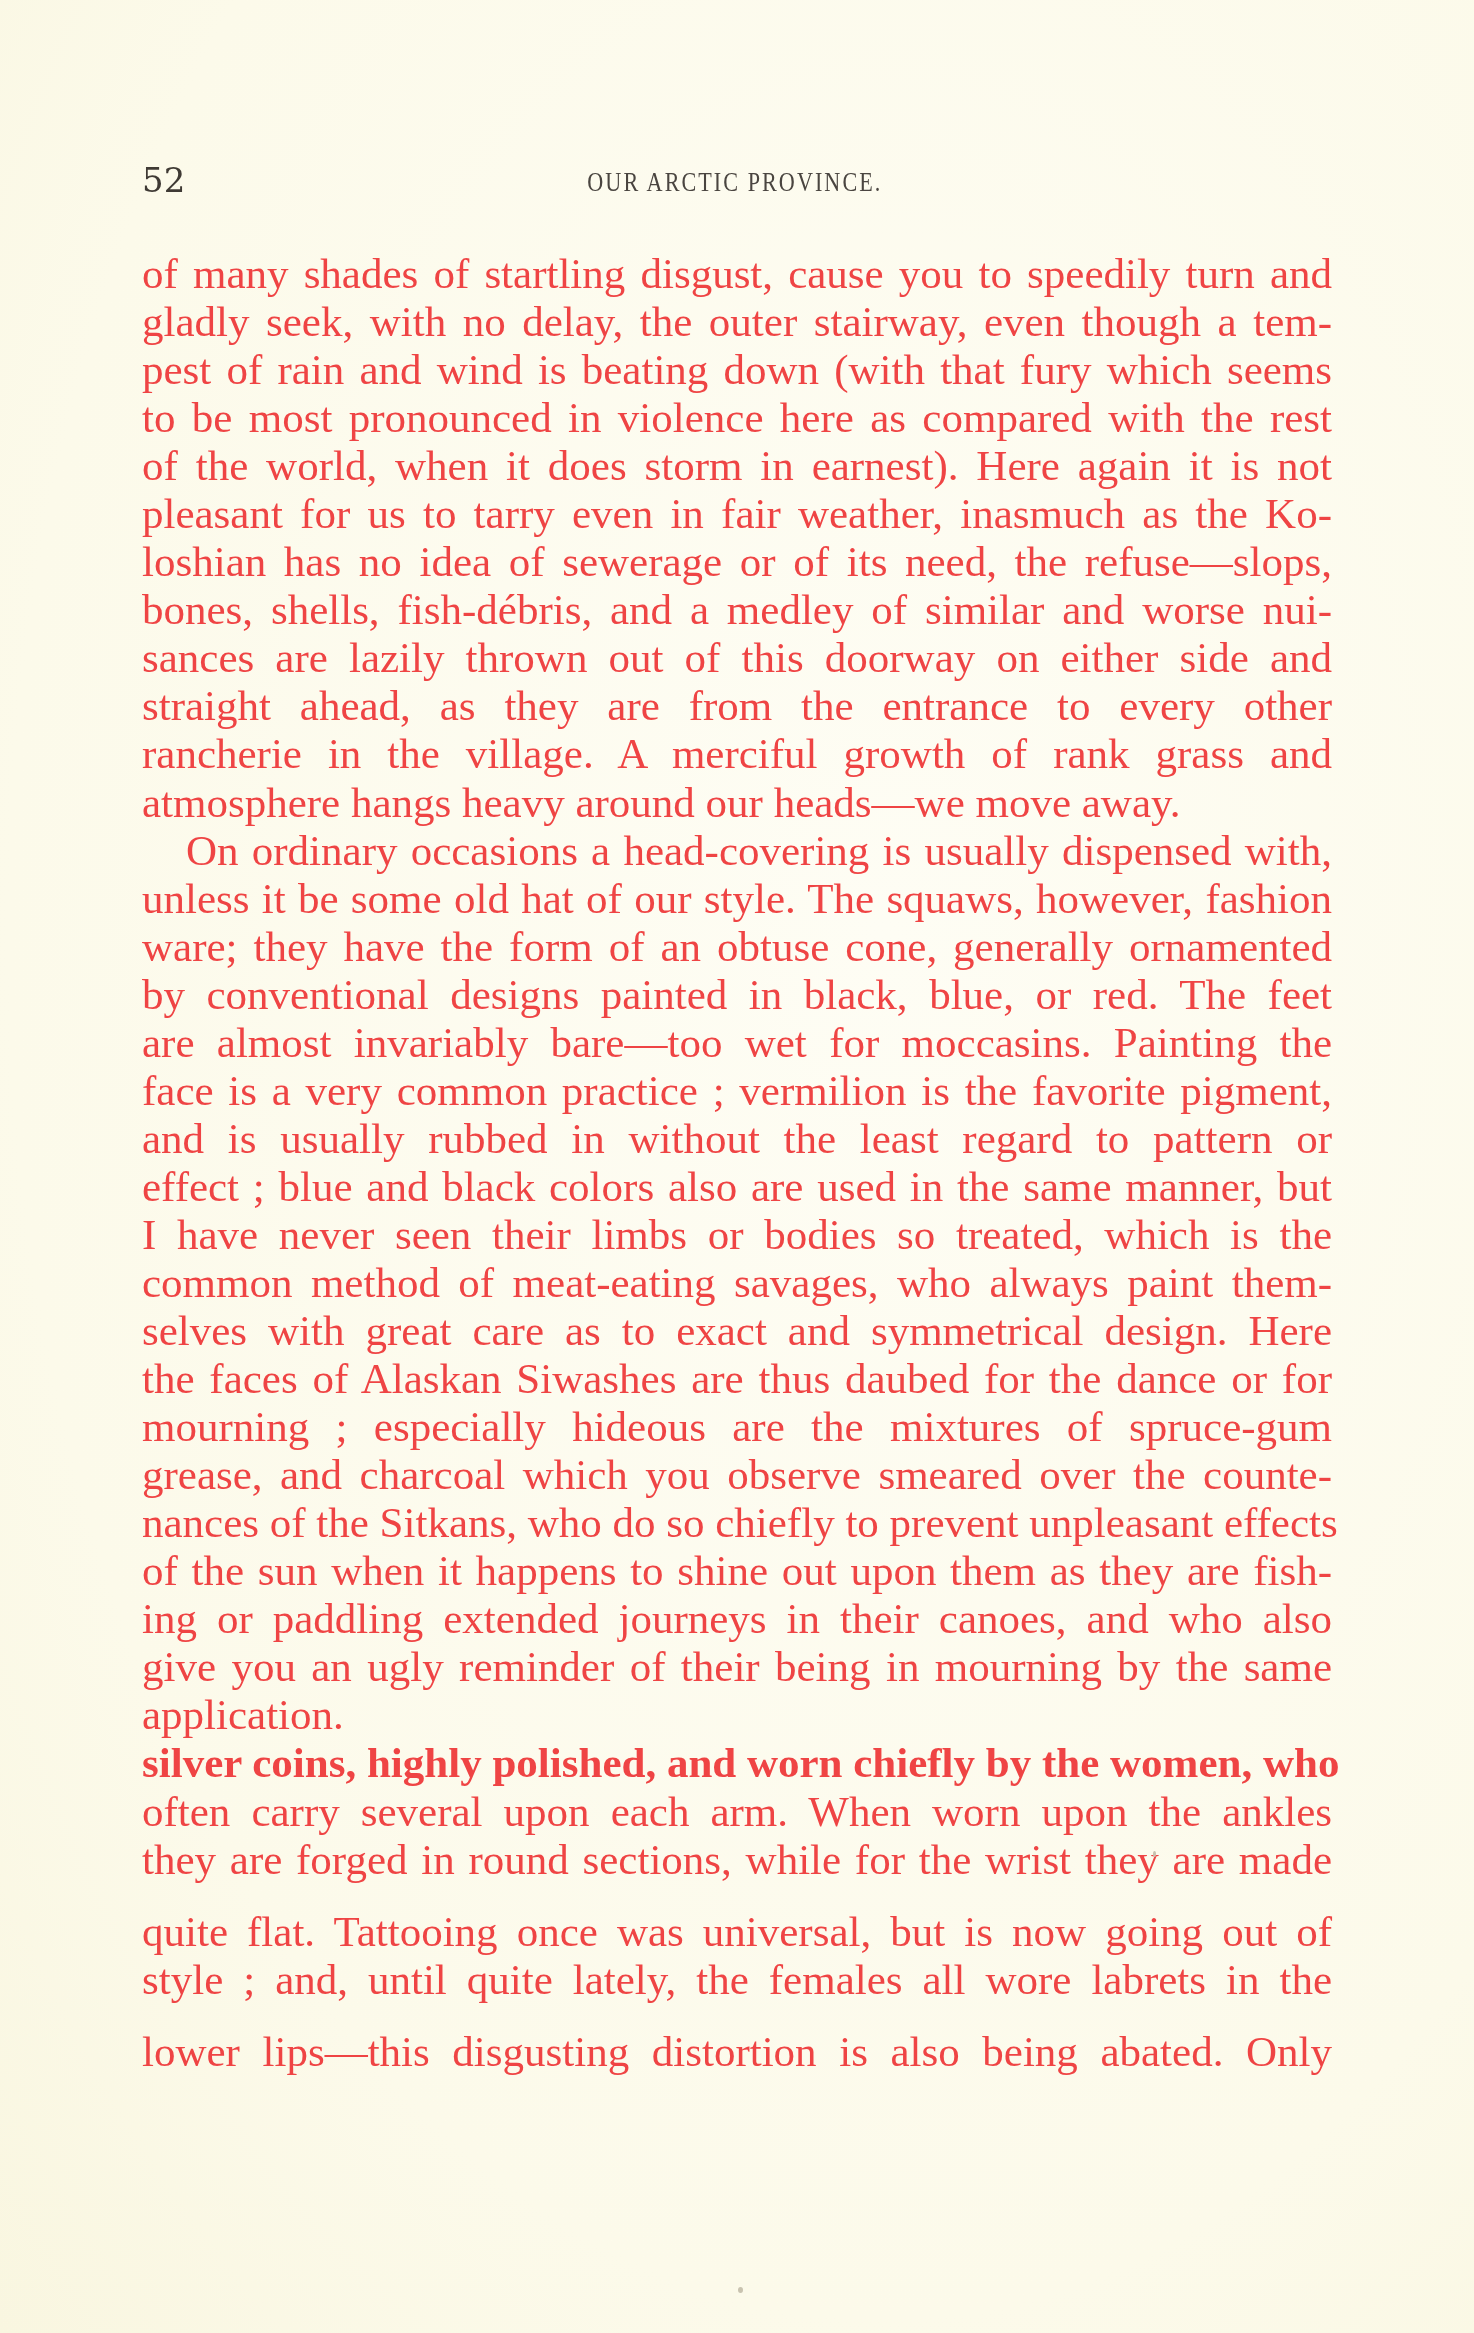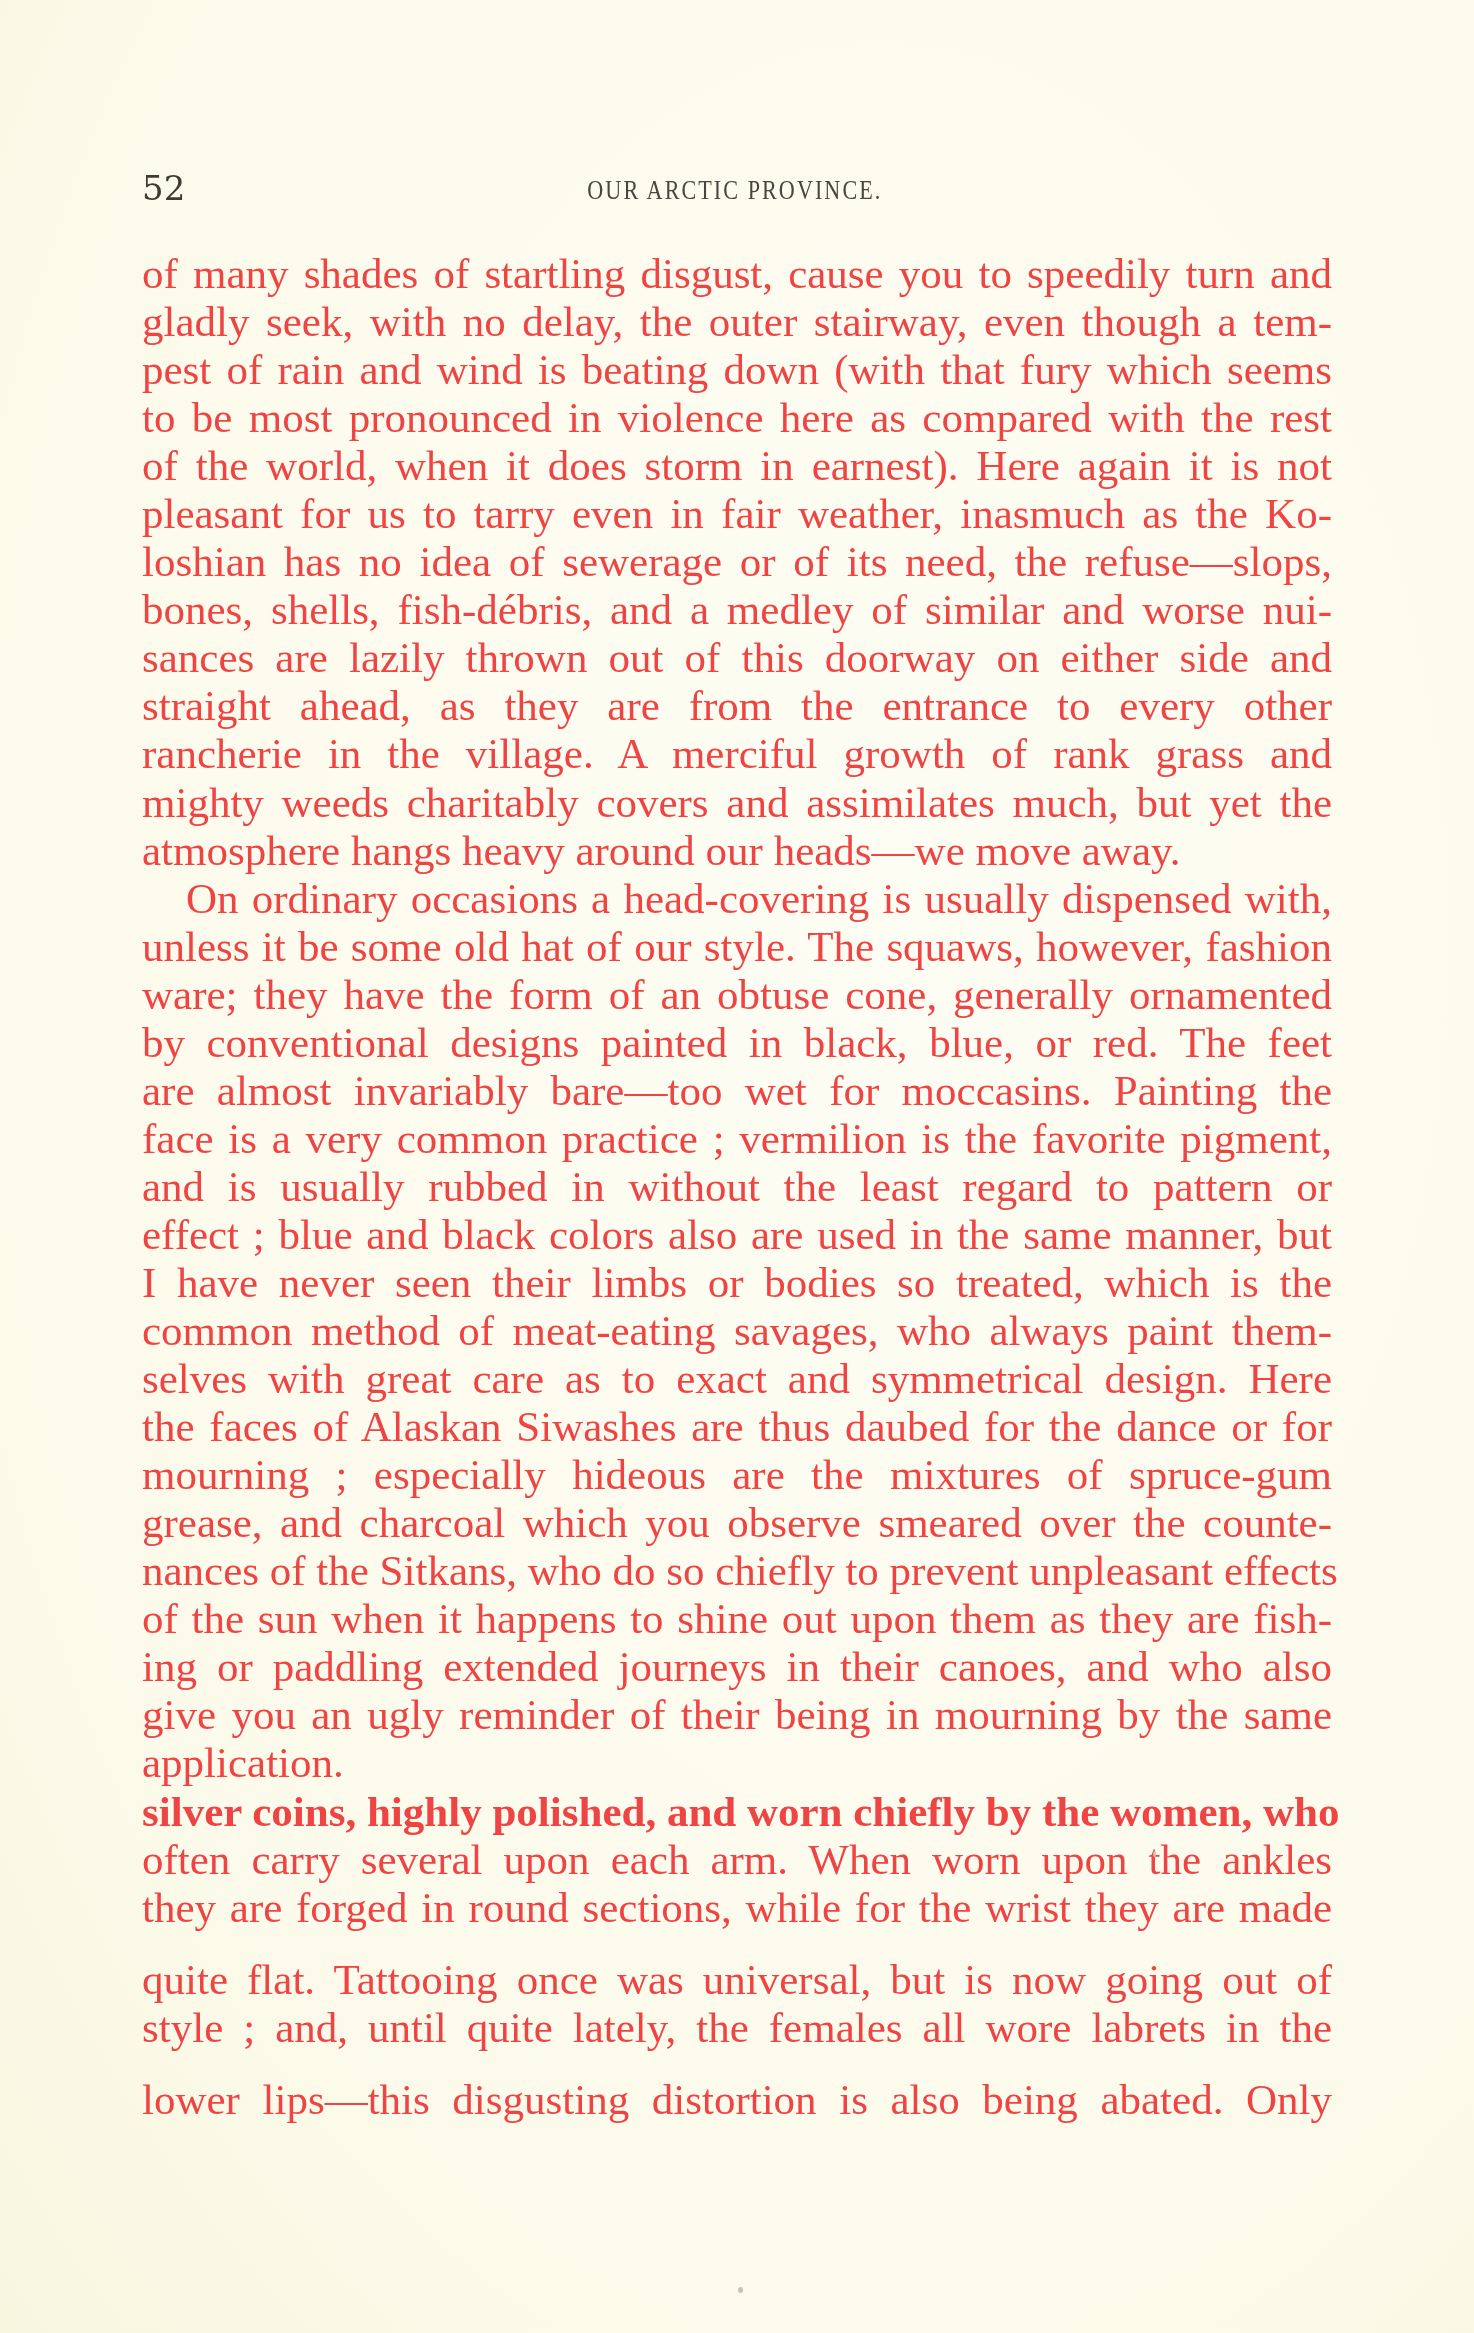"52" .running-head { top: 166px -> 158px }
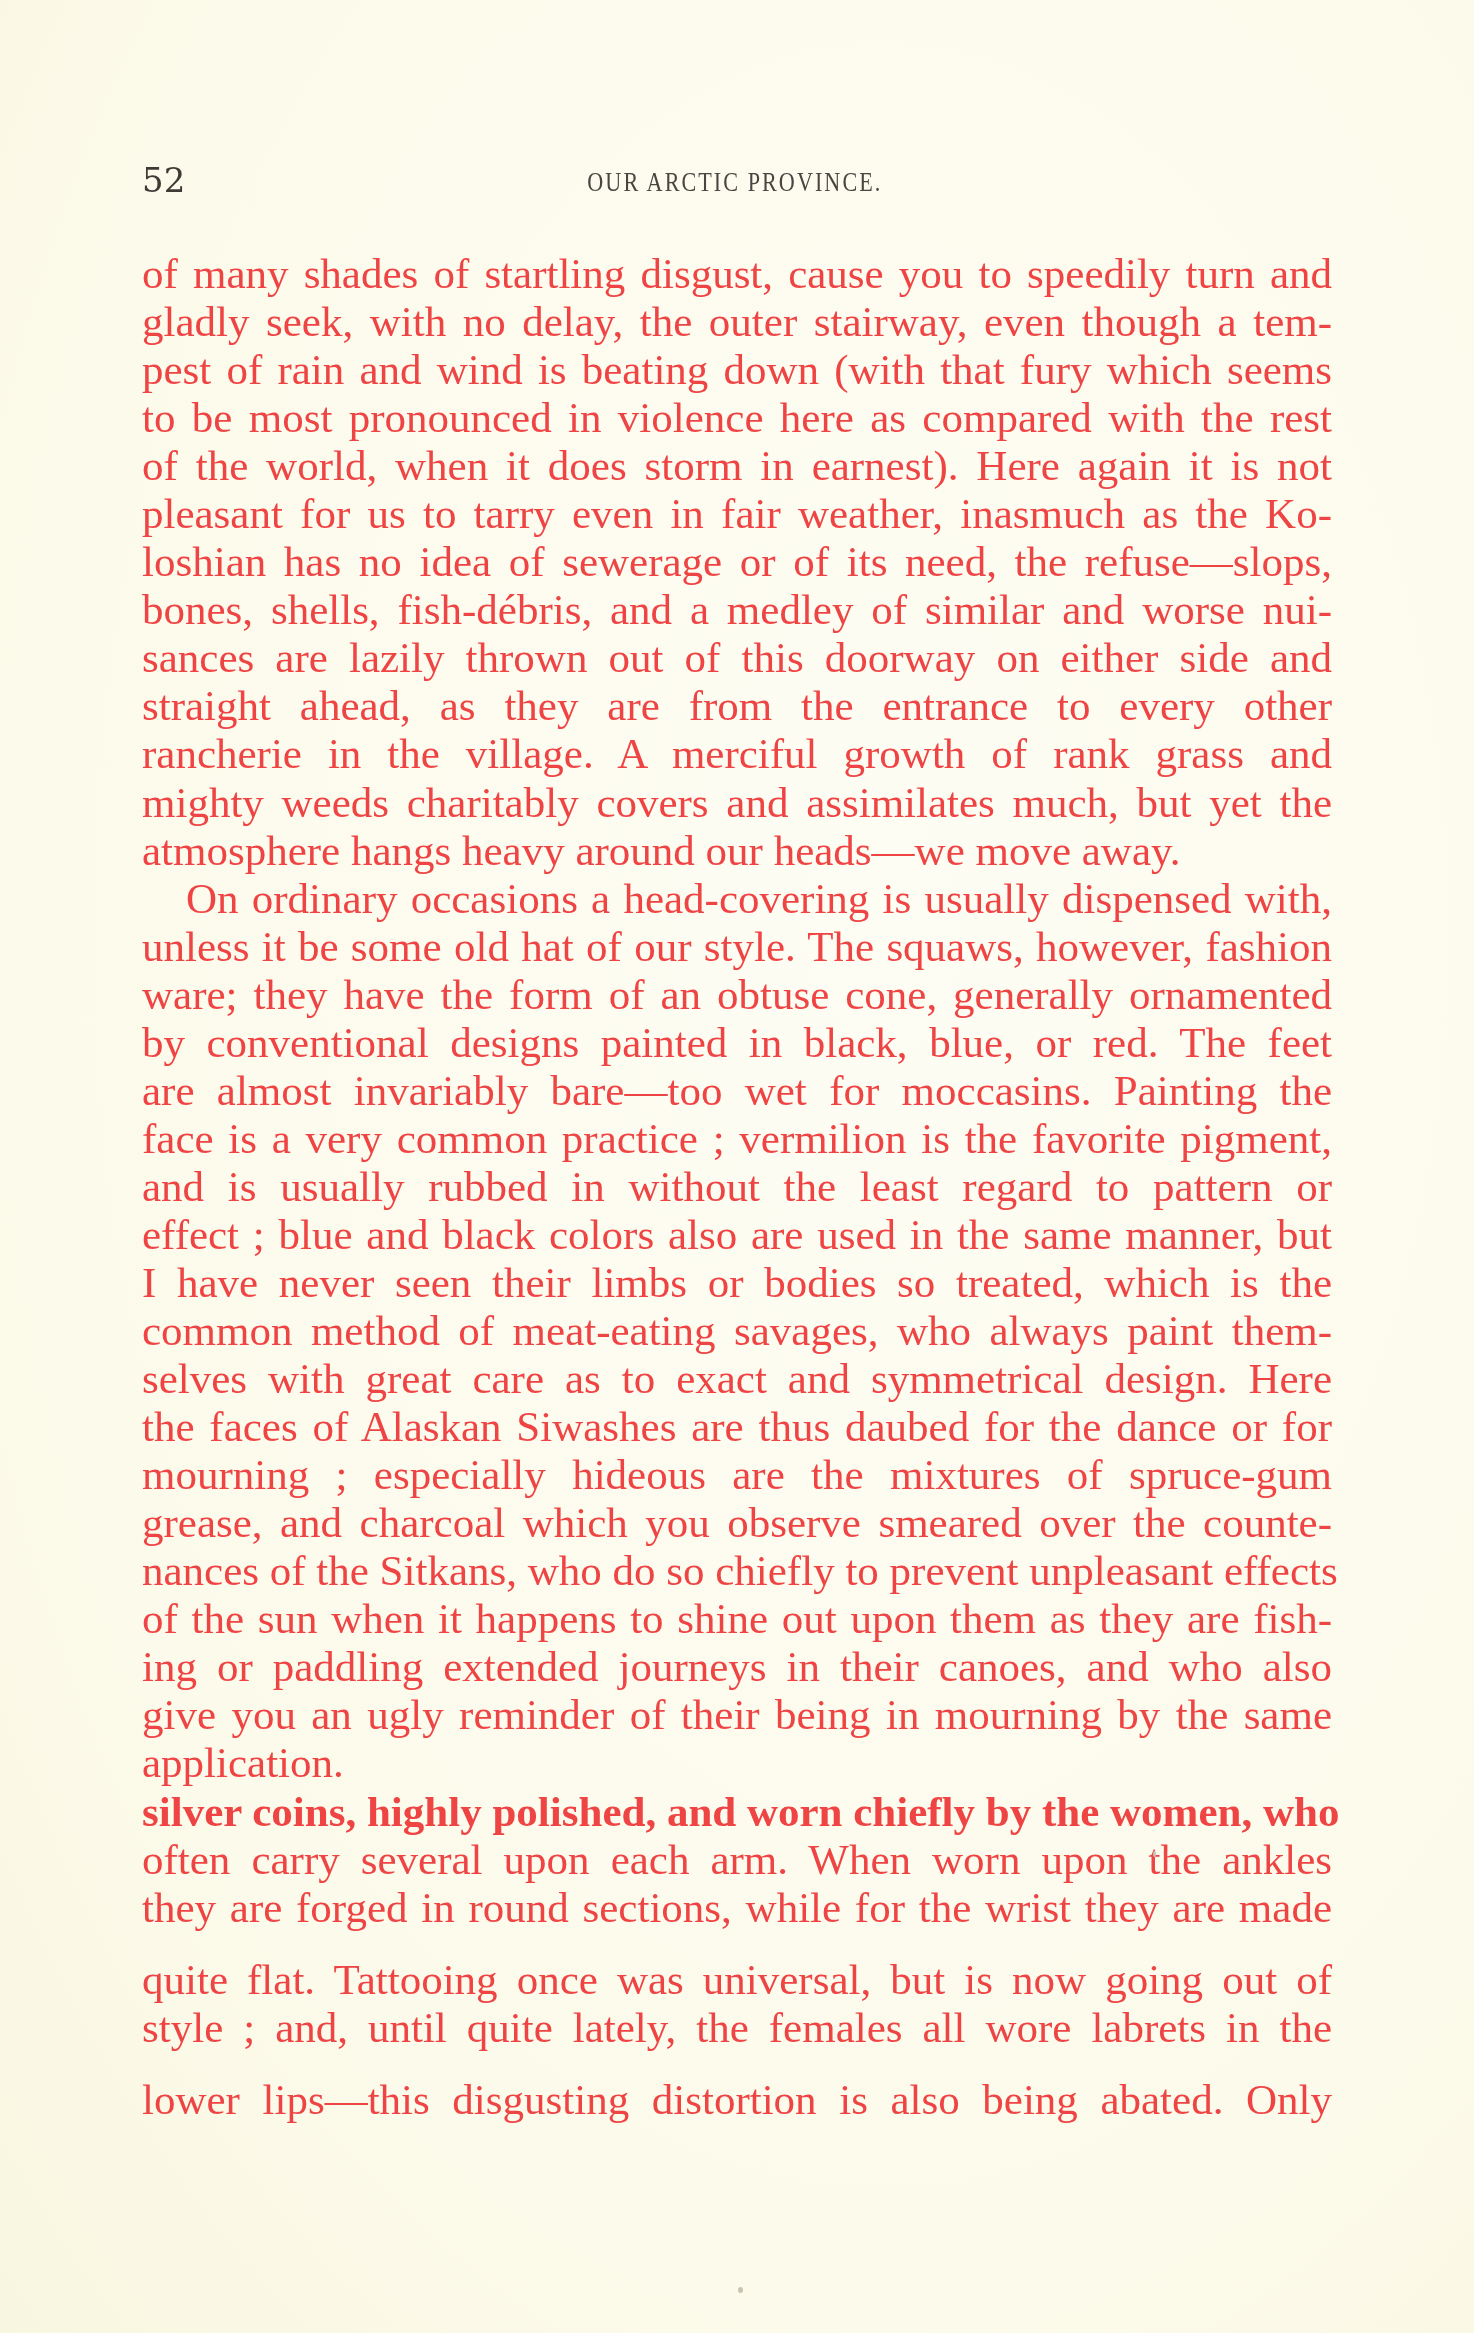"mighty weeds charitably covers and" span.line { html: <span>mighty weeds charitably covers and assimilates much, but yet the</span> -> none }
